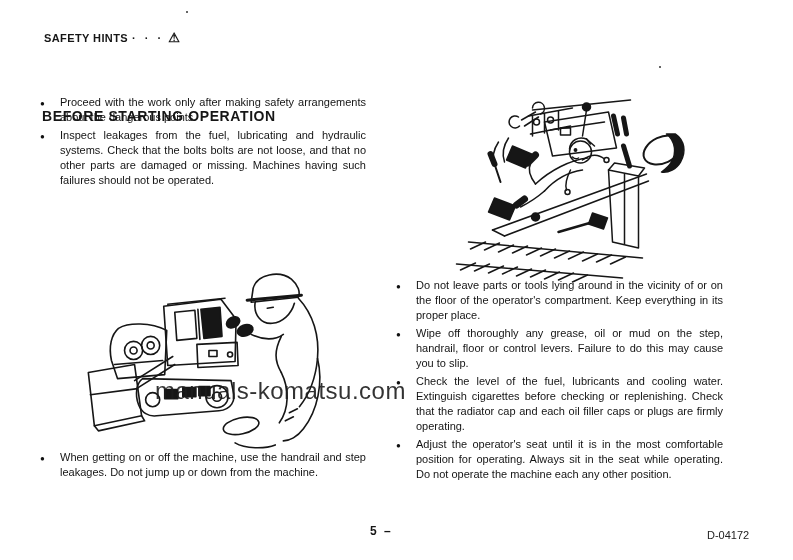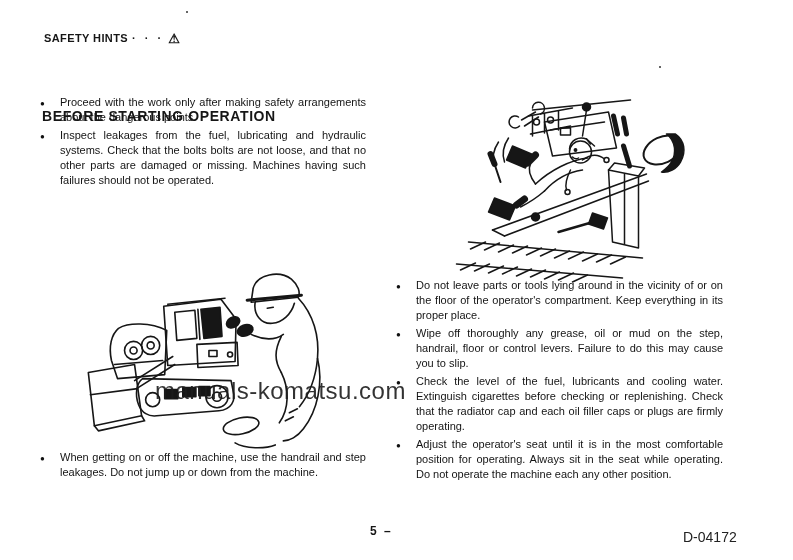"SAFETY HINTS" .page-header { align-items: center -> flex-start }
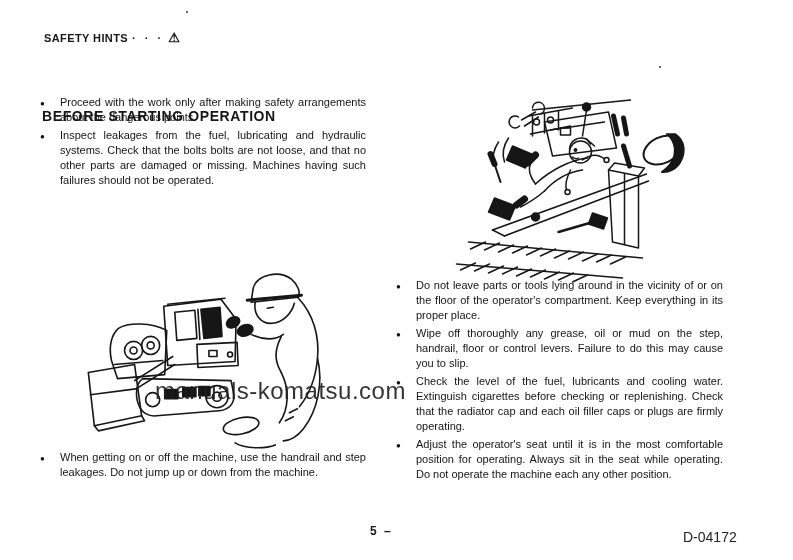"D-04172" .doc-code { font-size: 14px -> 11px; left: 683px -> 707px }
